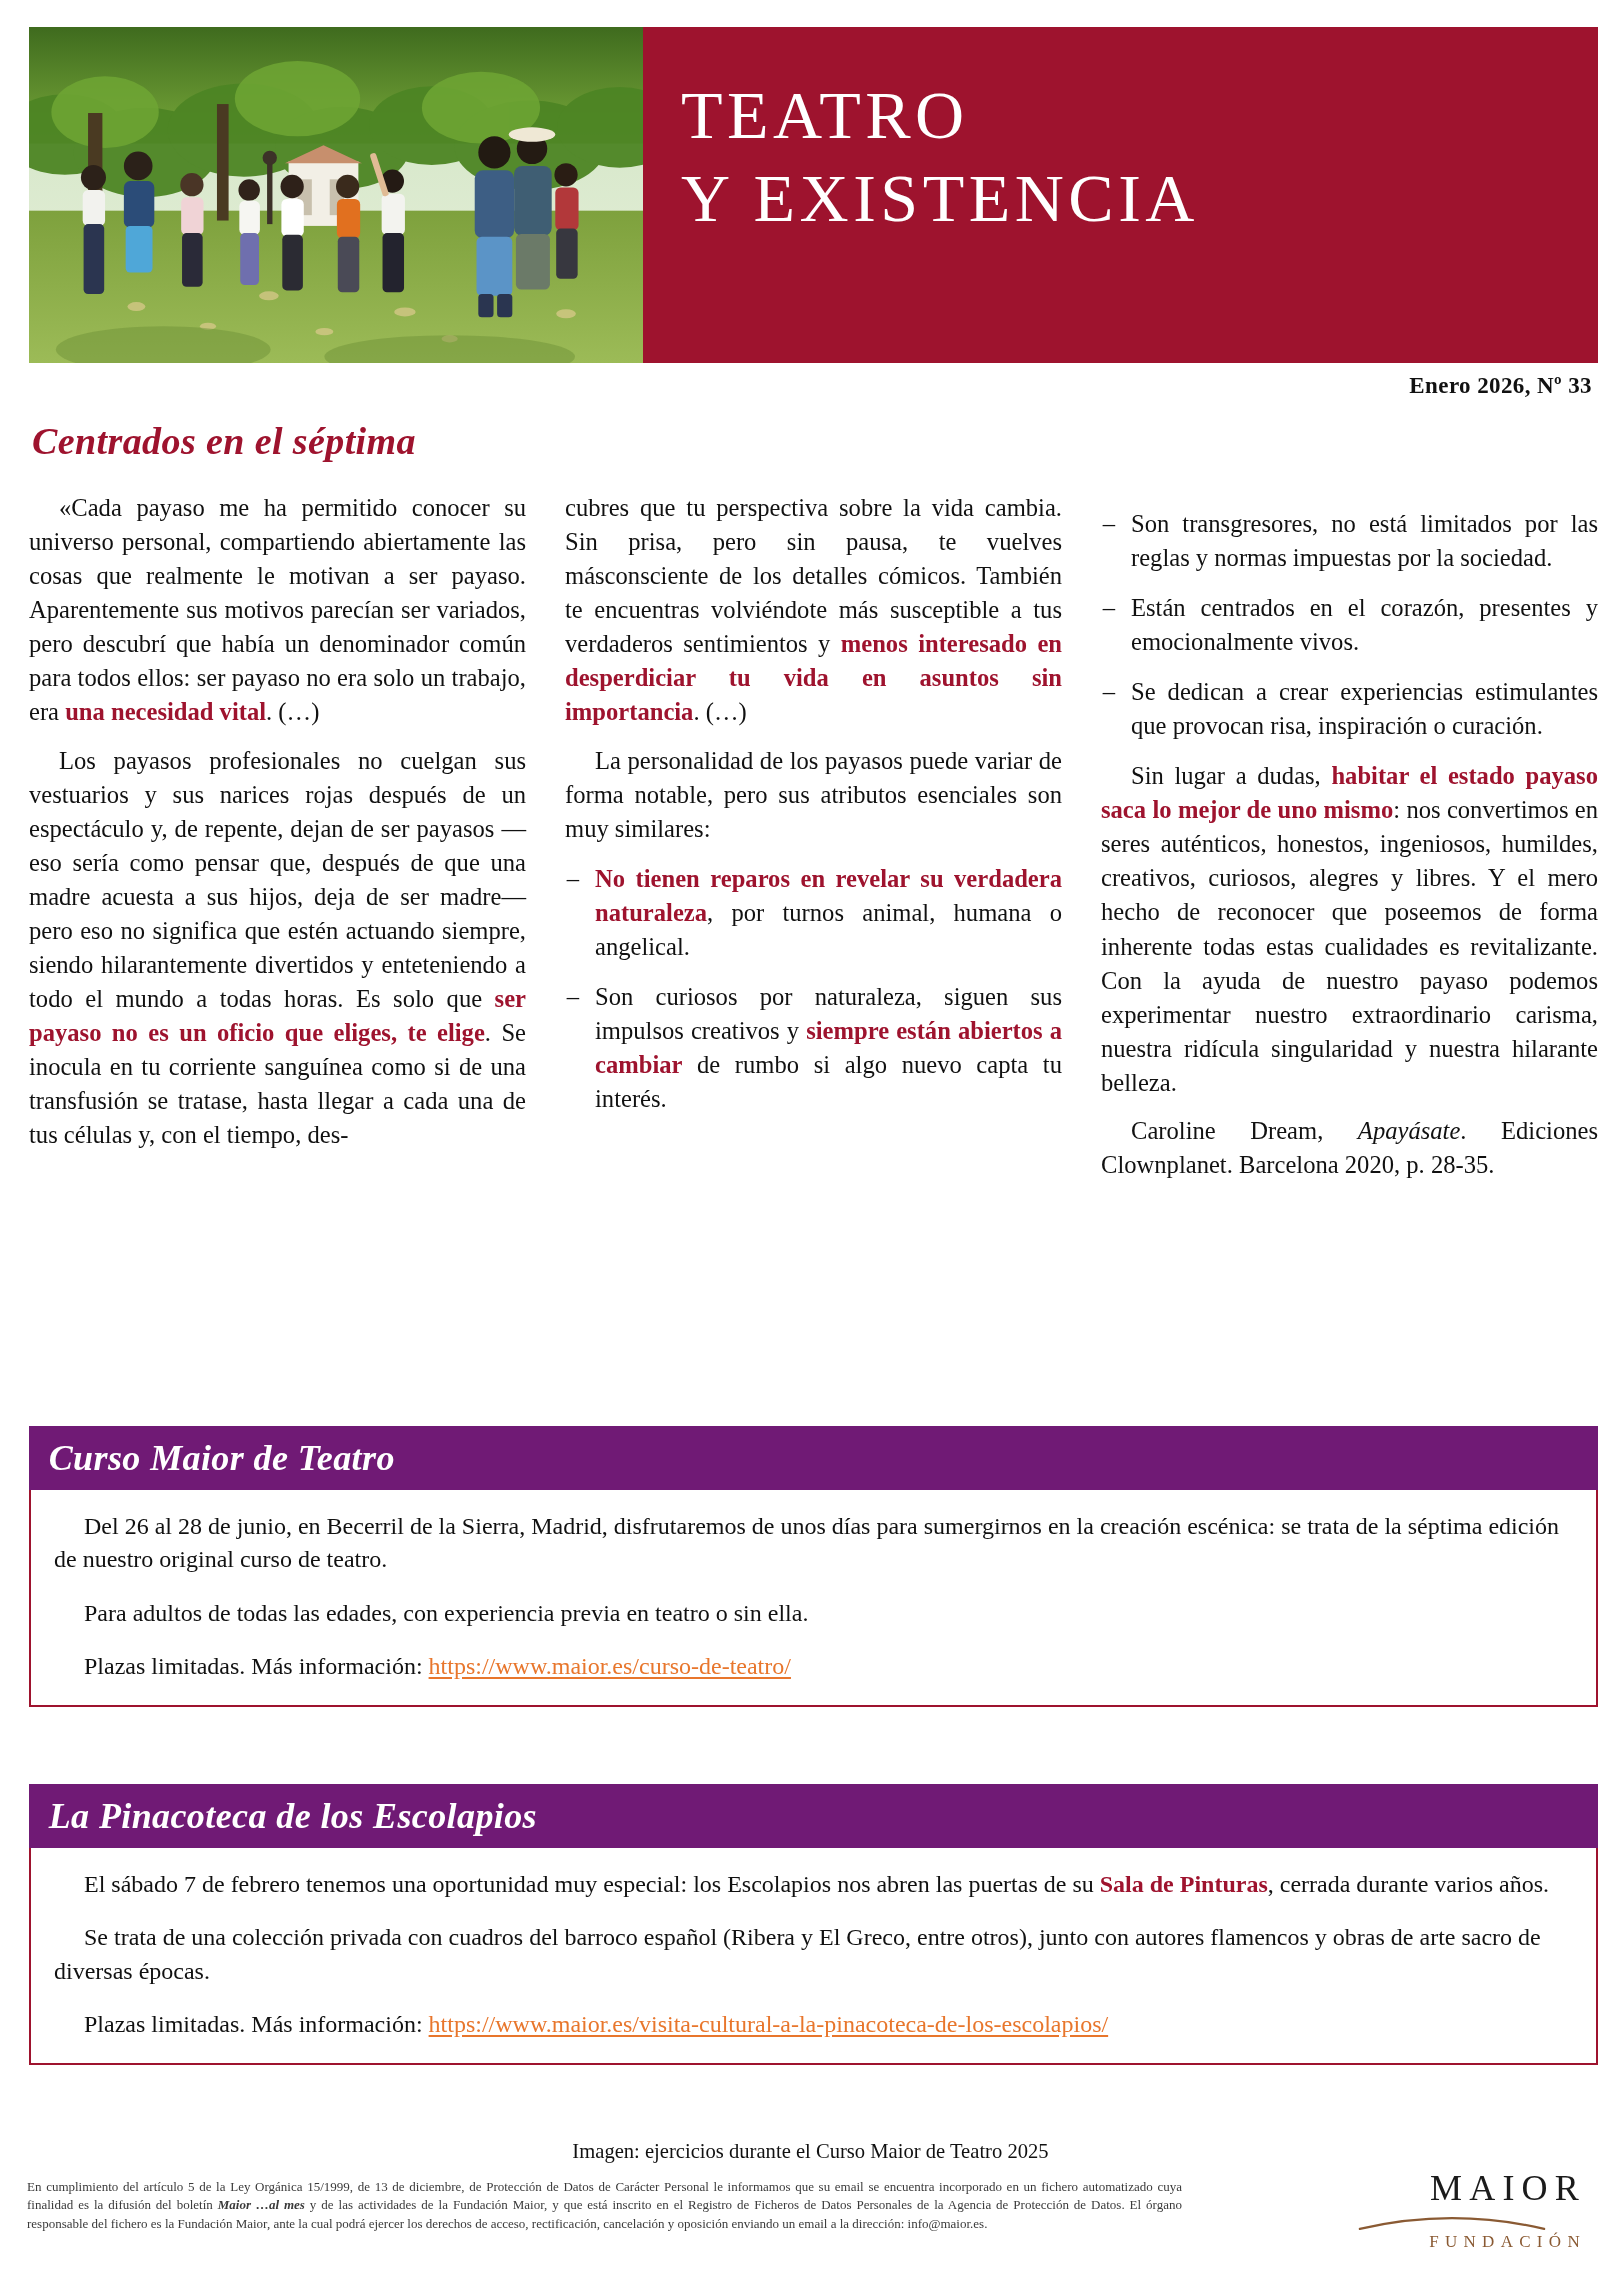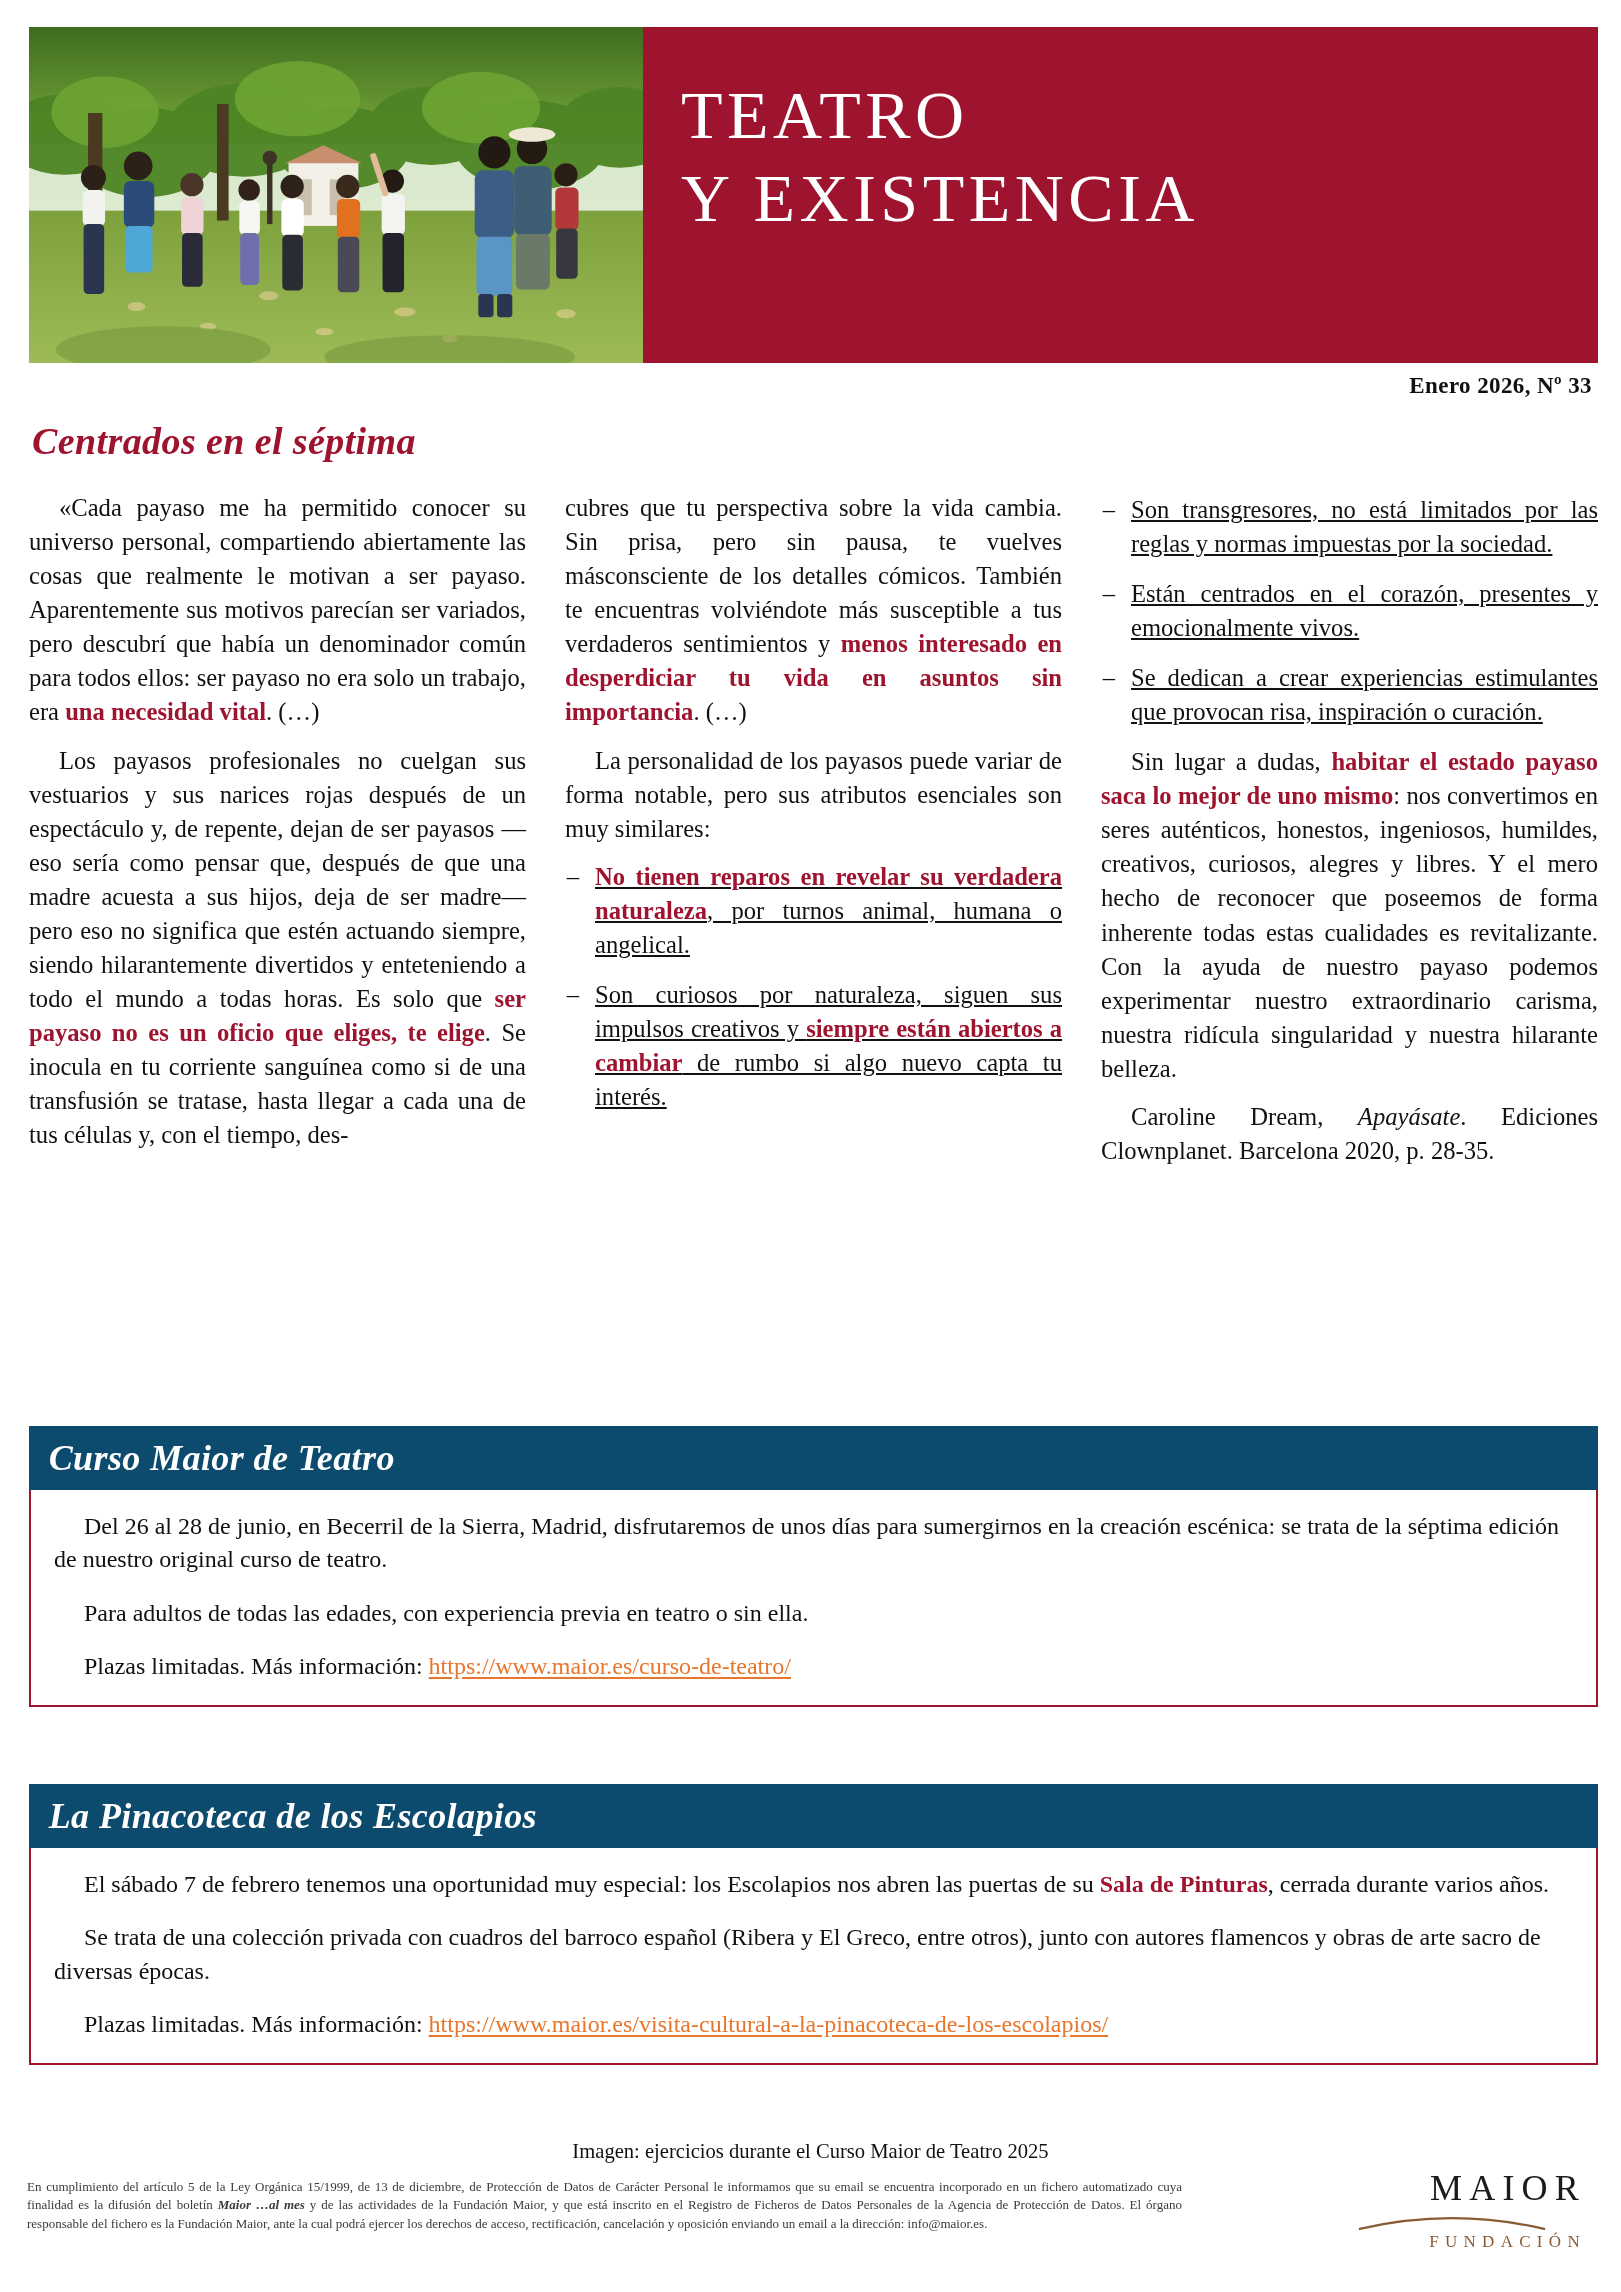"Son transgresores, no está limitados" ul.dashlist { margin: 2px 0 9px 0 -> 16px 0 9px 0; text-decoration: underline -> none }
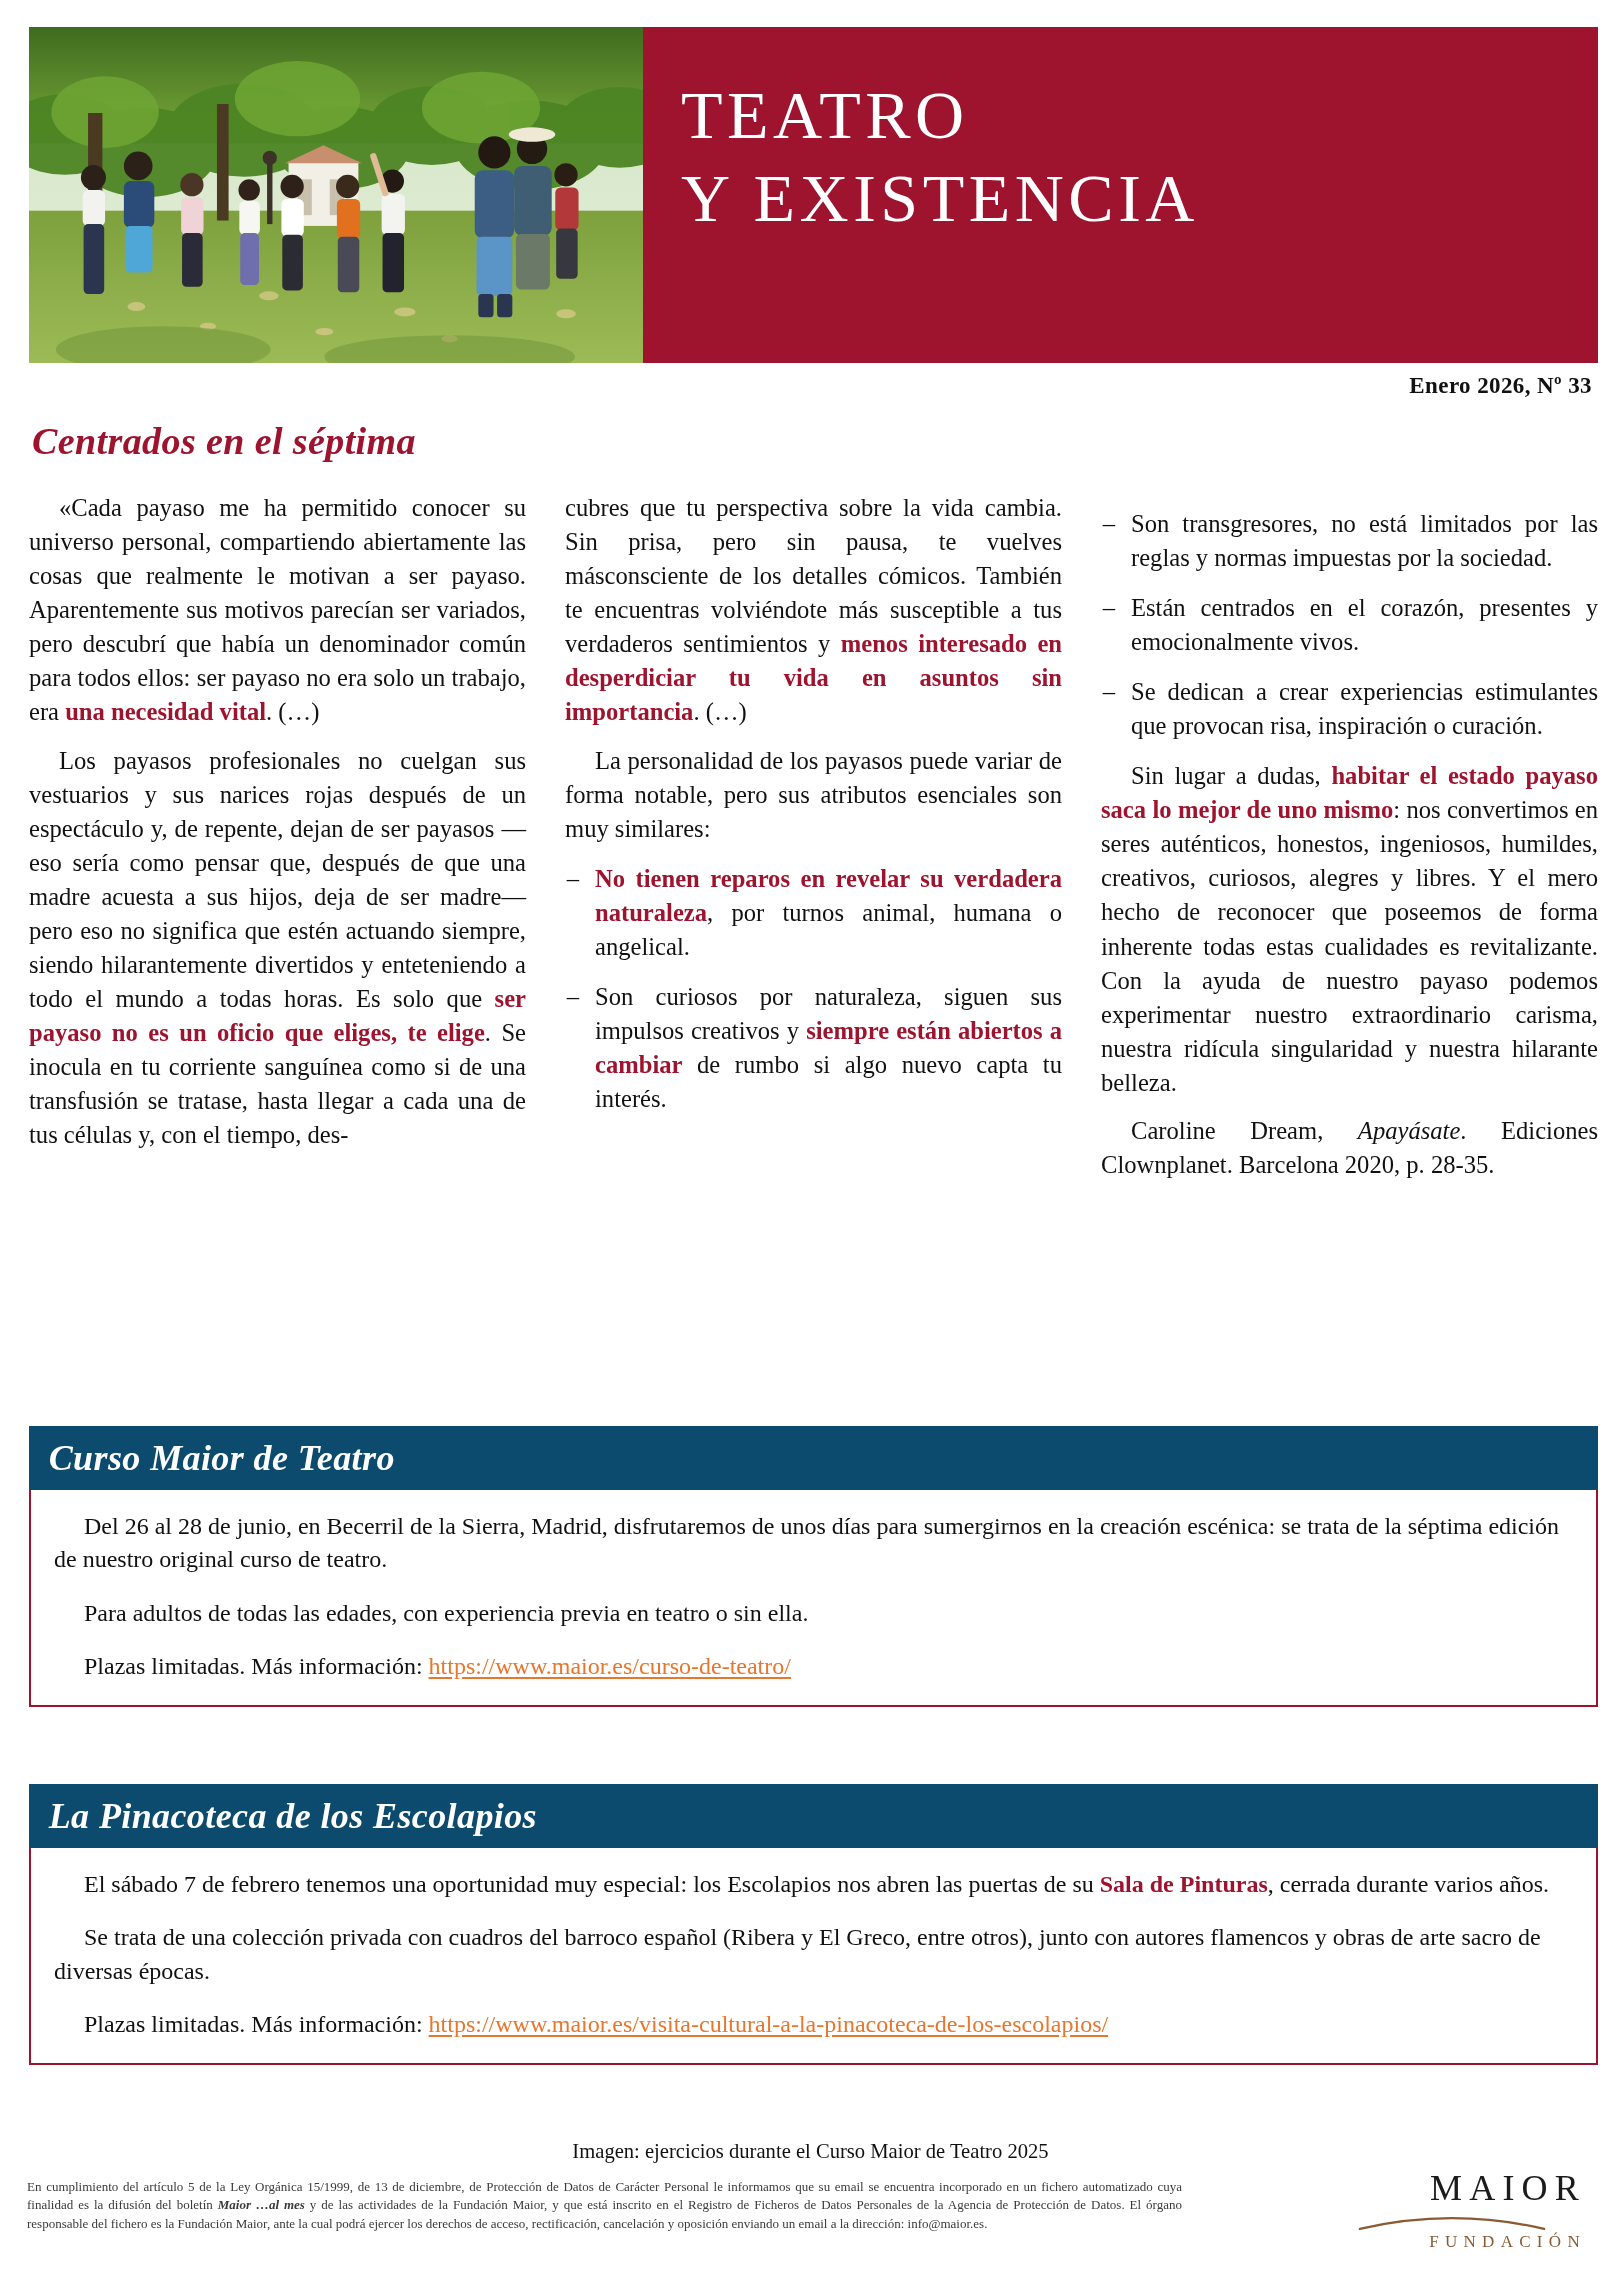"Curso Maior de Teatro" .panel-header { background: #0c4a6e -> #701a75 }
